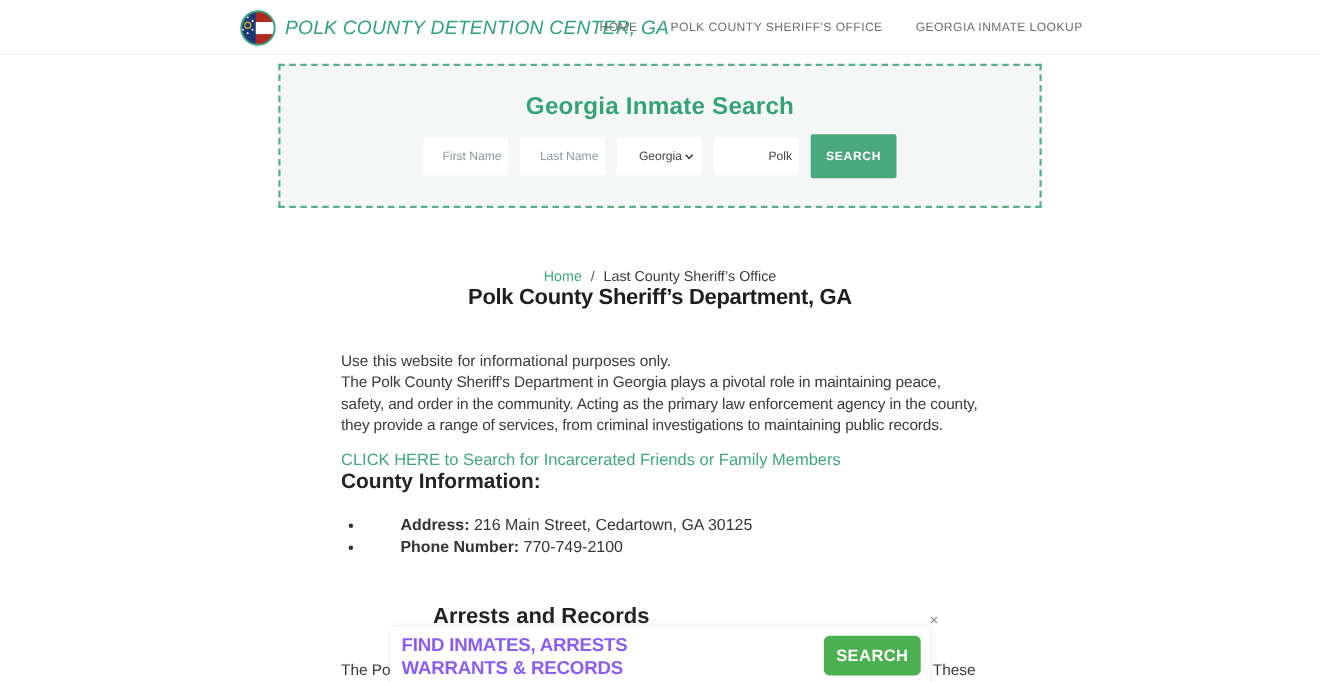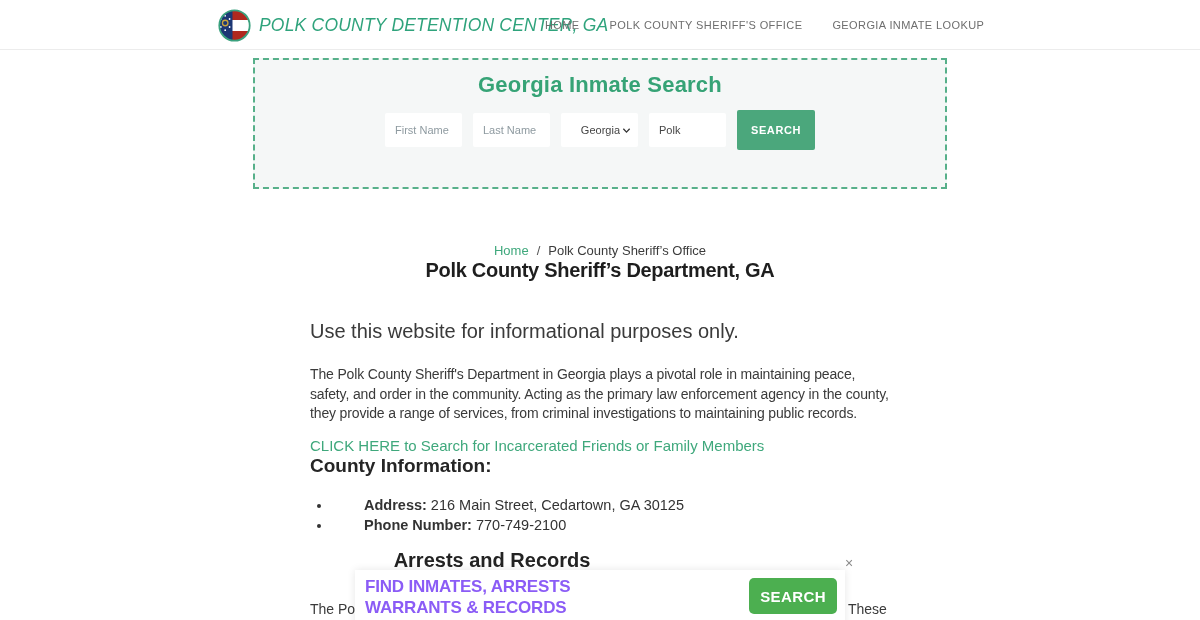"Georgia Inmate Search" .search-title { margin-top: 12px -> 24px }
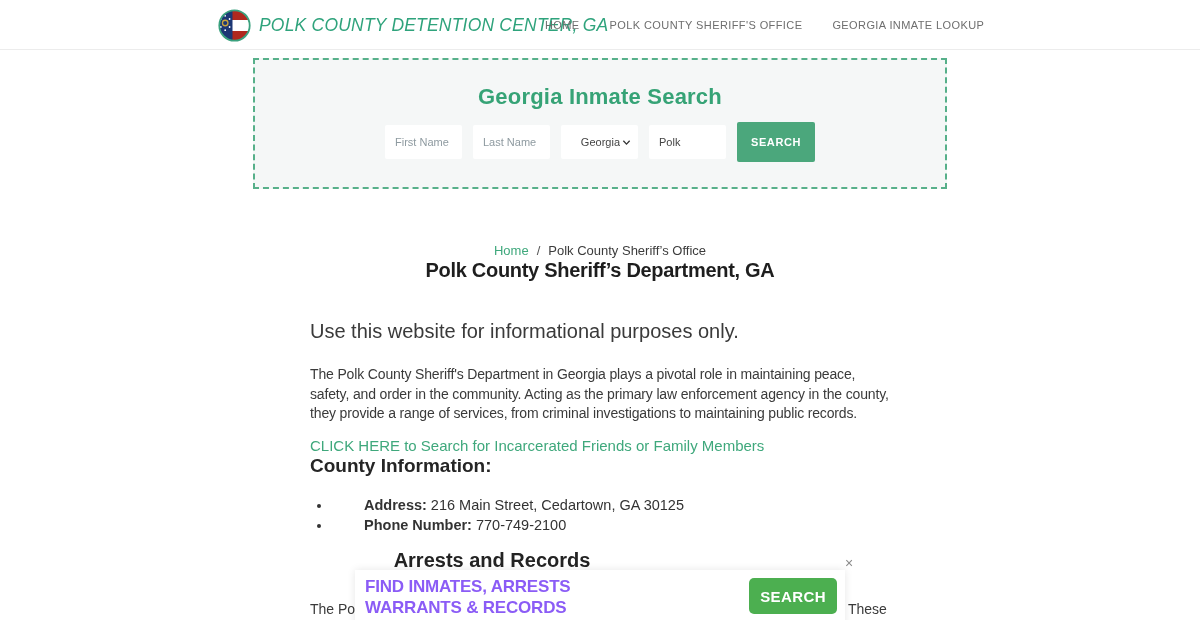"First Name" .form-row input[type="text"] { text-align: none -> right }
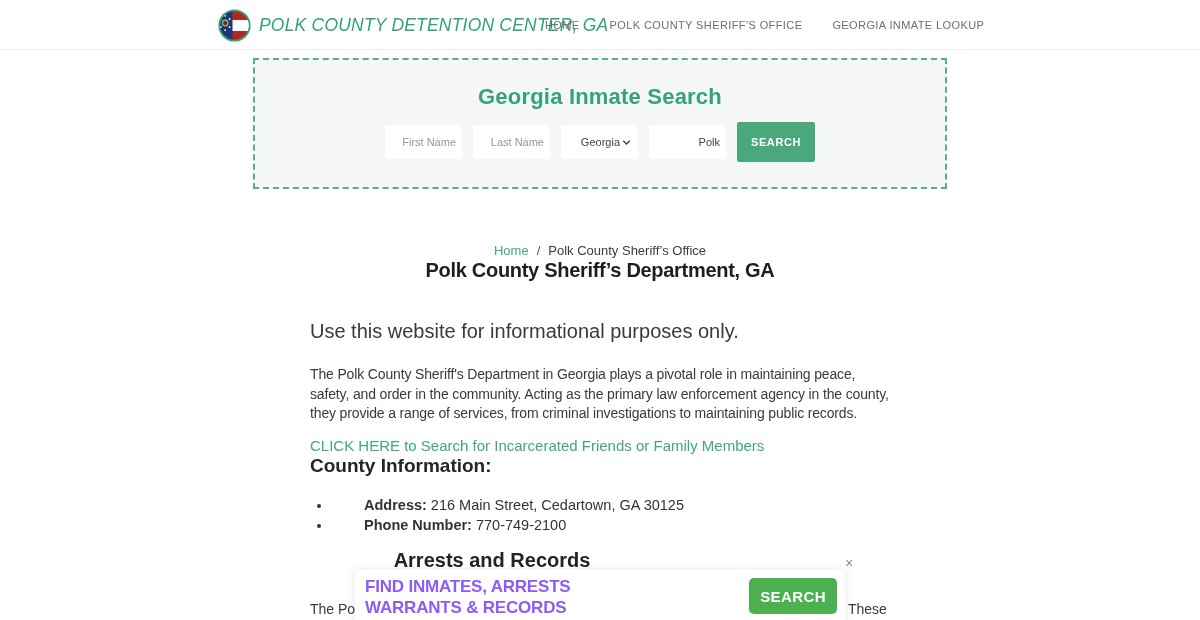"Polk County Sheriff’s Office" span { text: Polk -> Last }
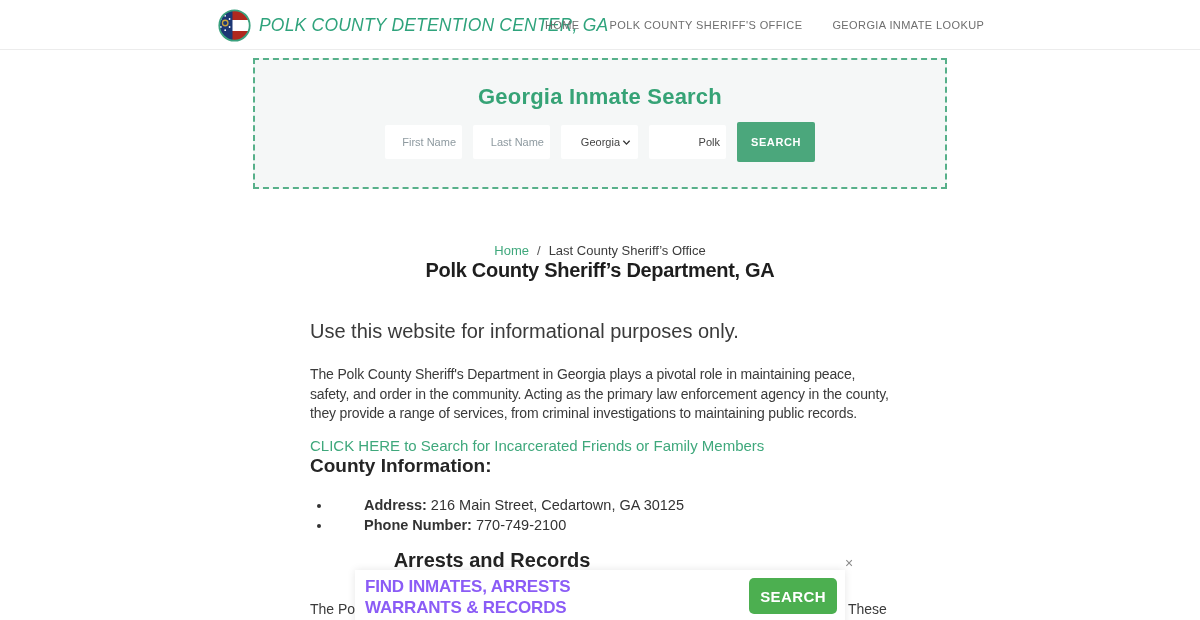"Use this website for informational" .intro { font-size: 20px -> 14px; margin-bottom: 22px -> 2px }
